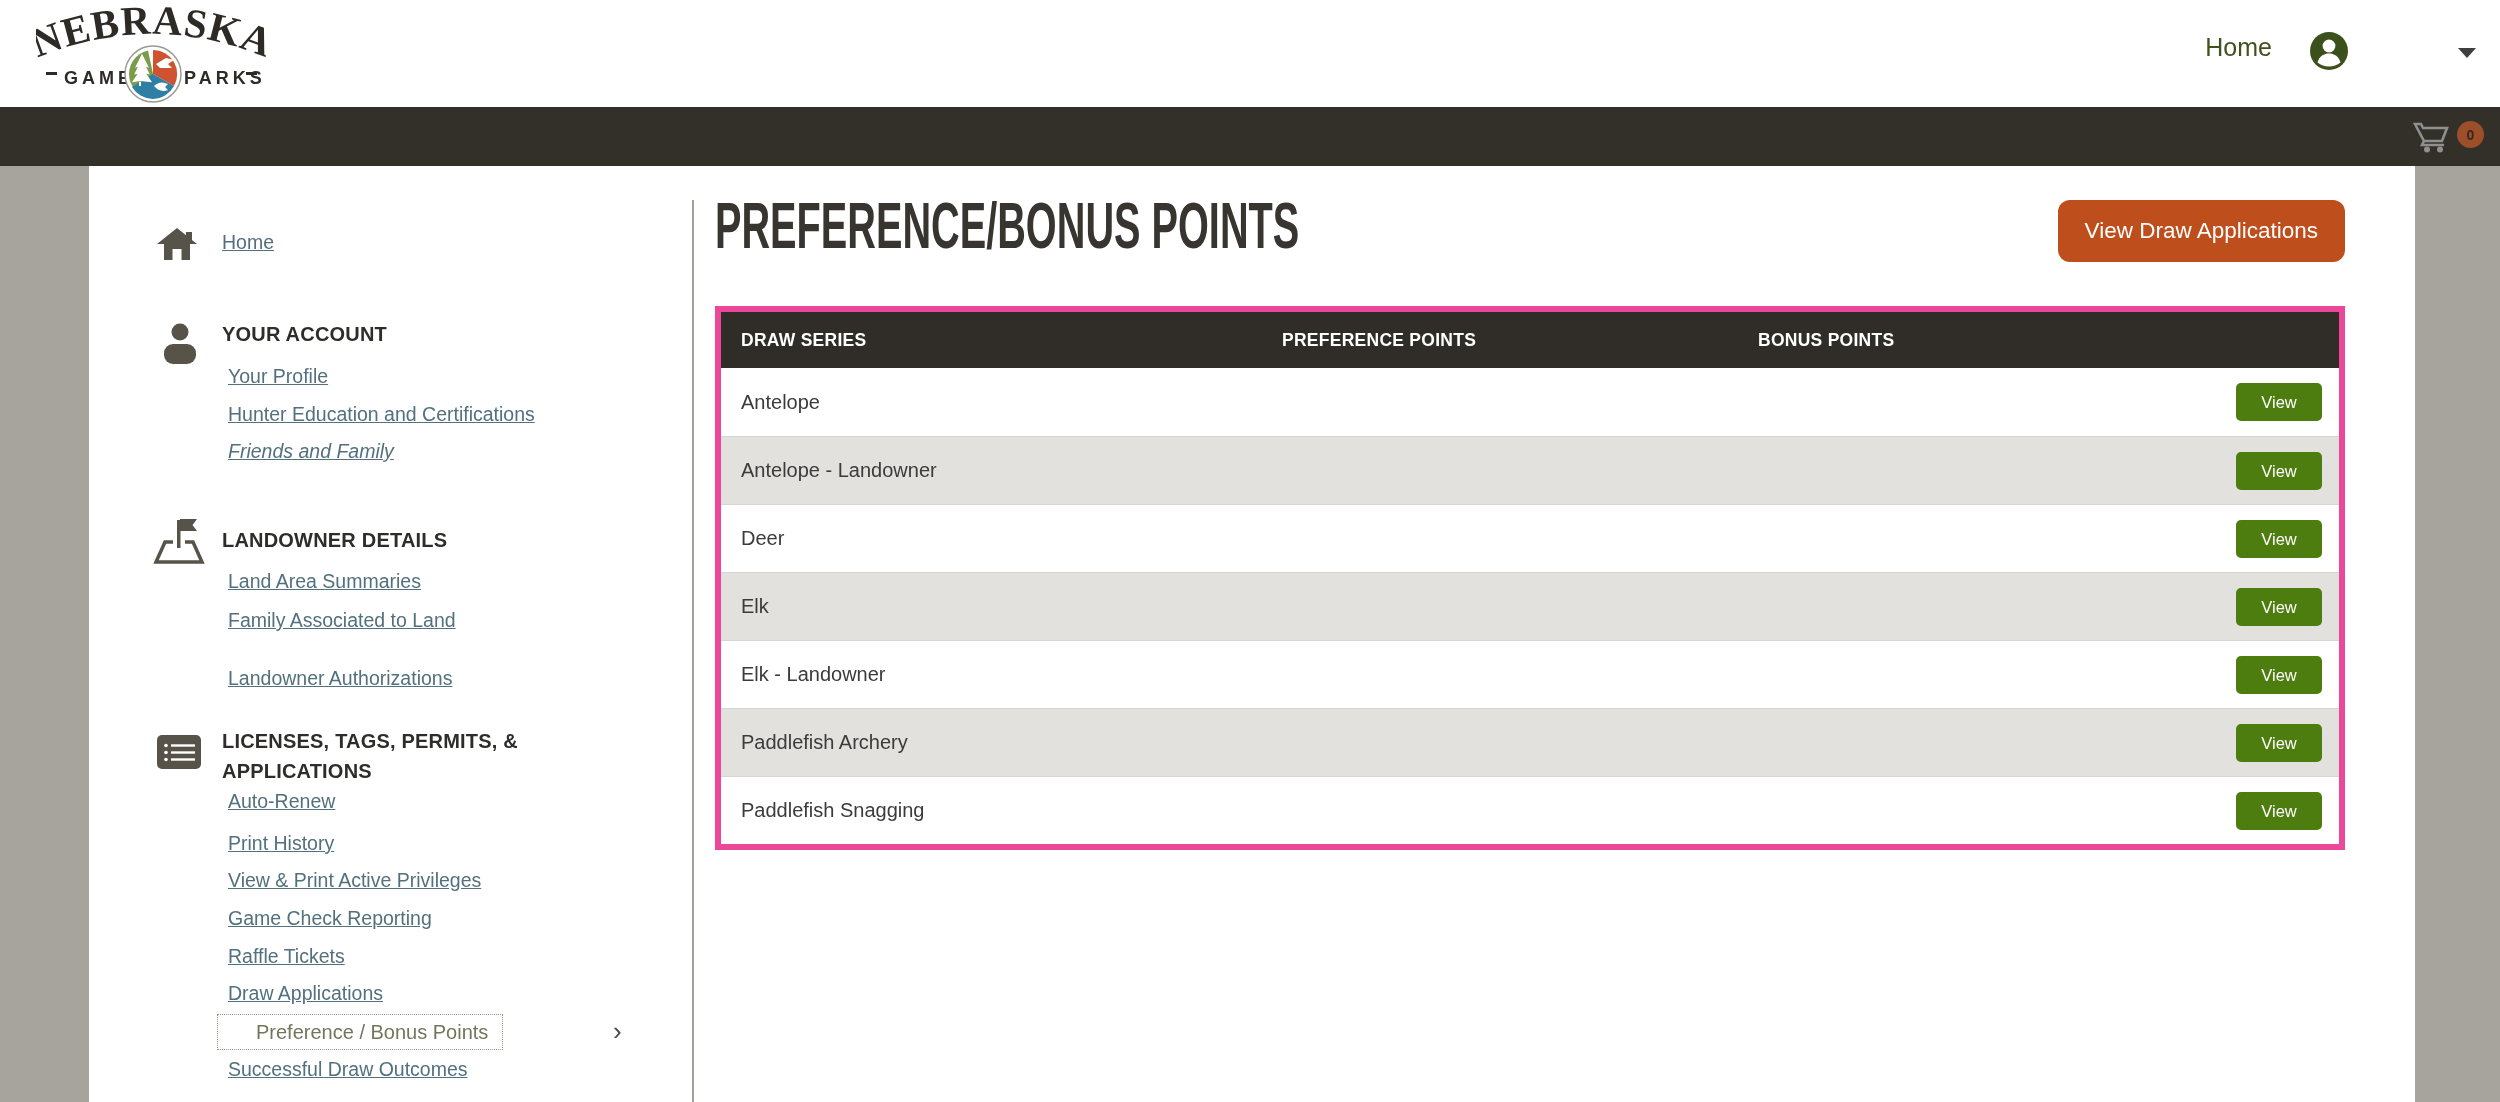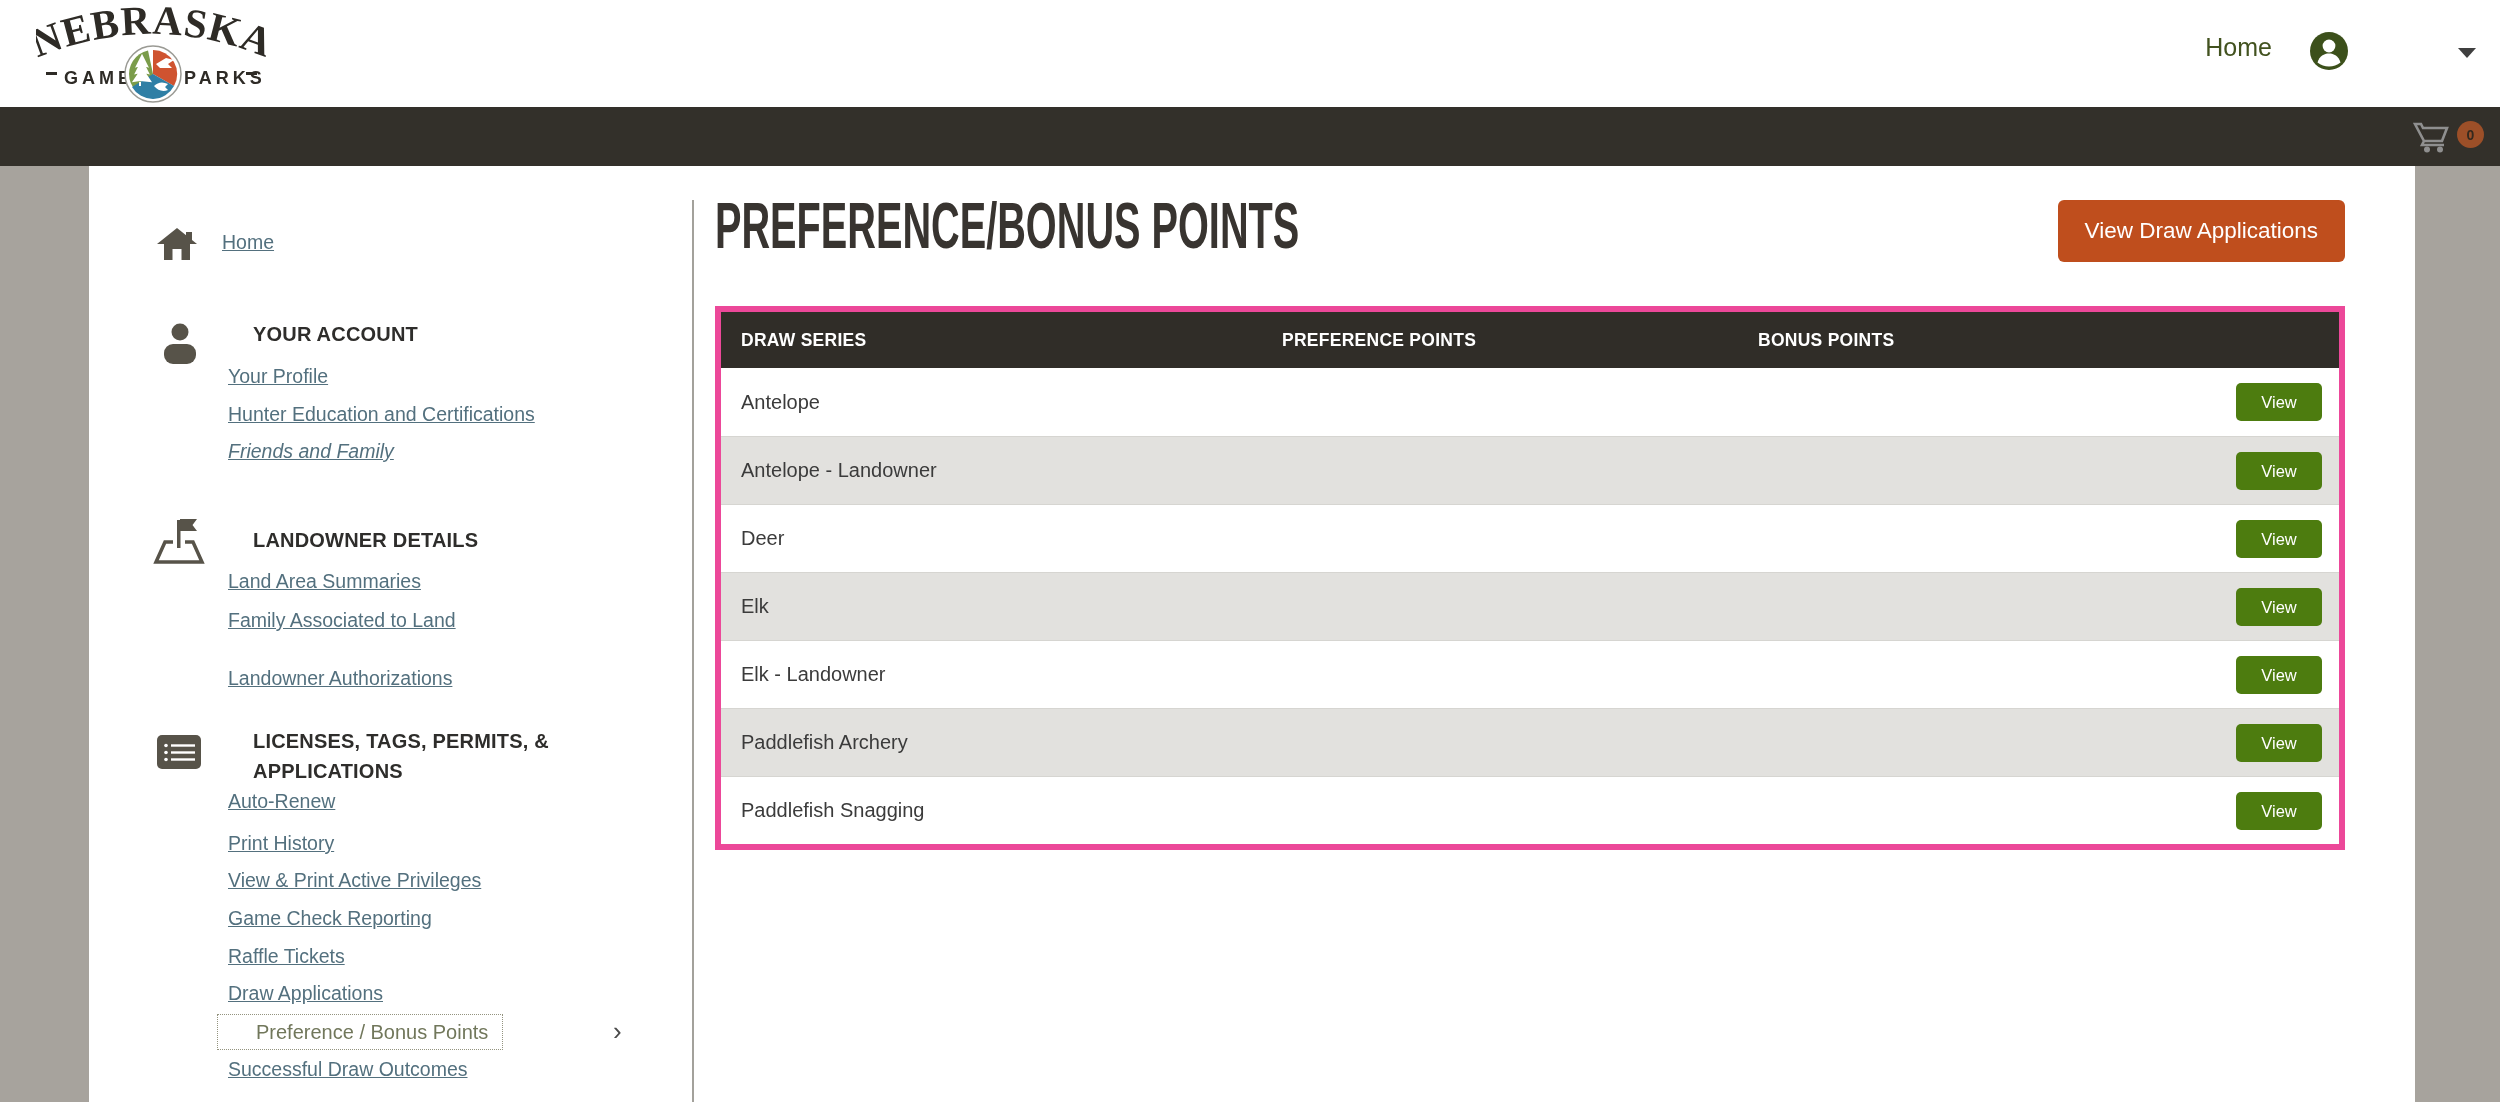"View Draw Applications" .orange-btn { border-radius: 6px -> 12px }
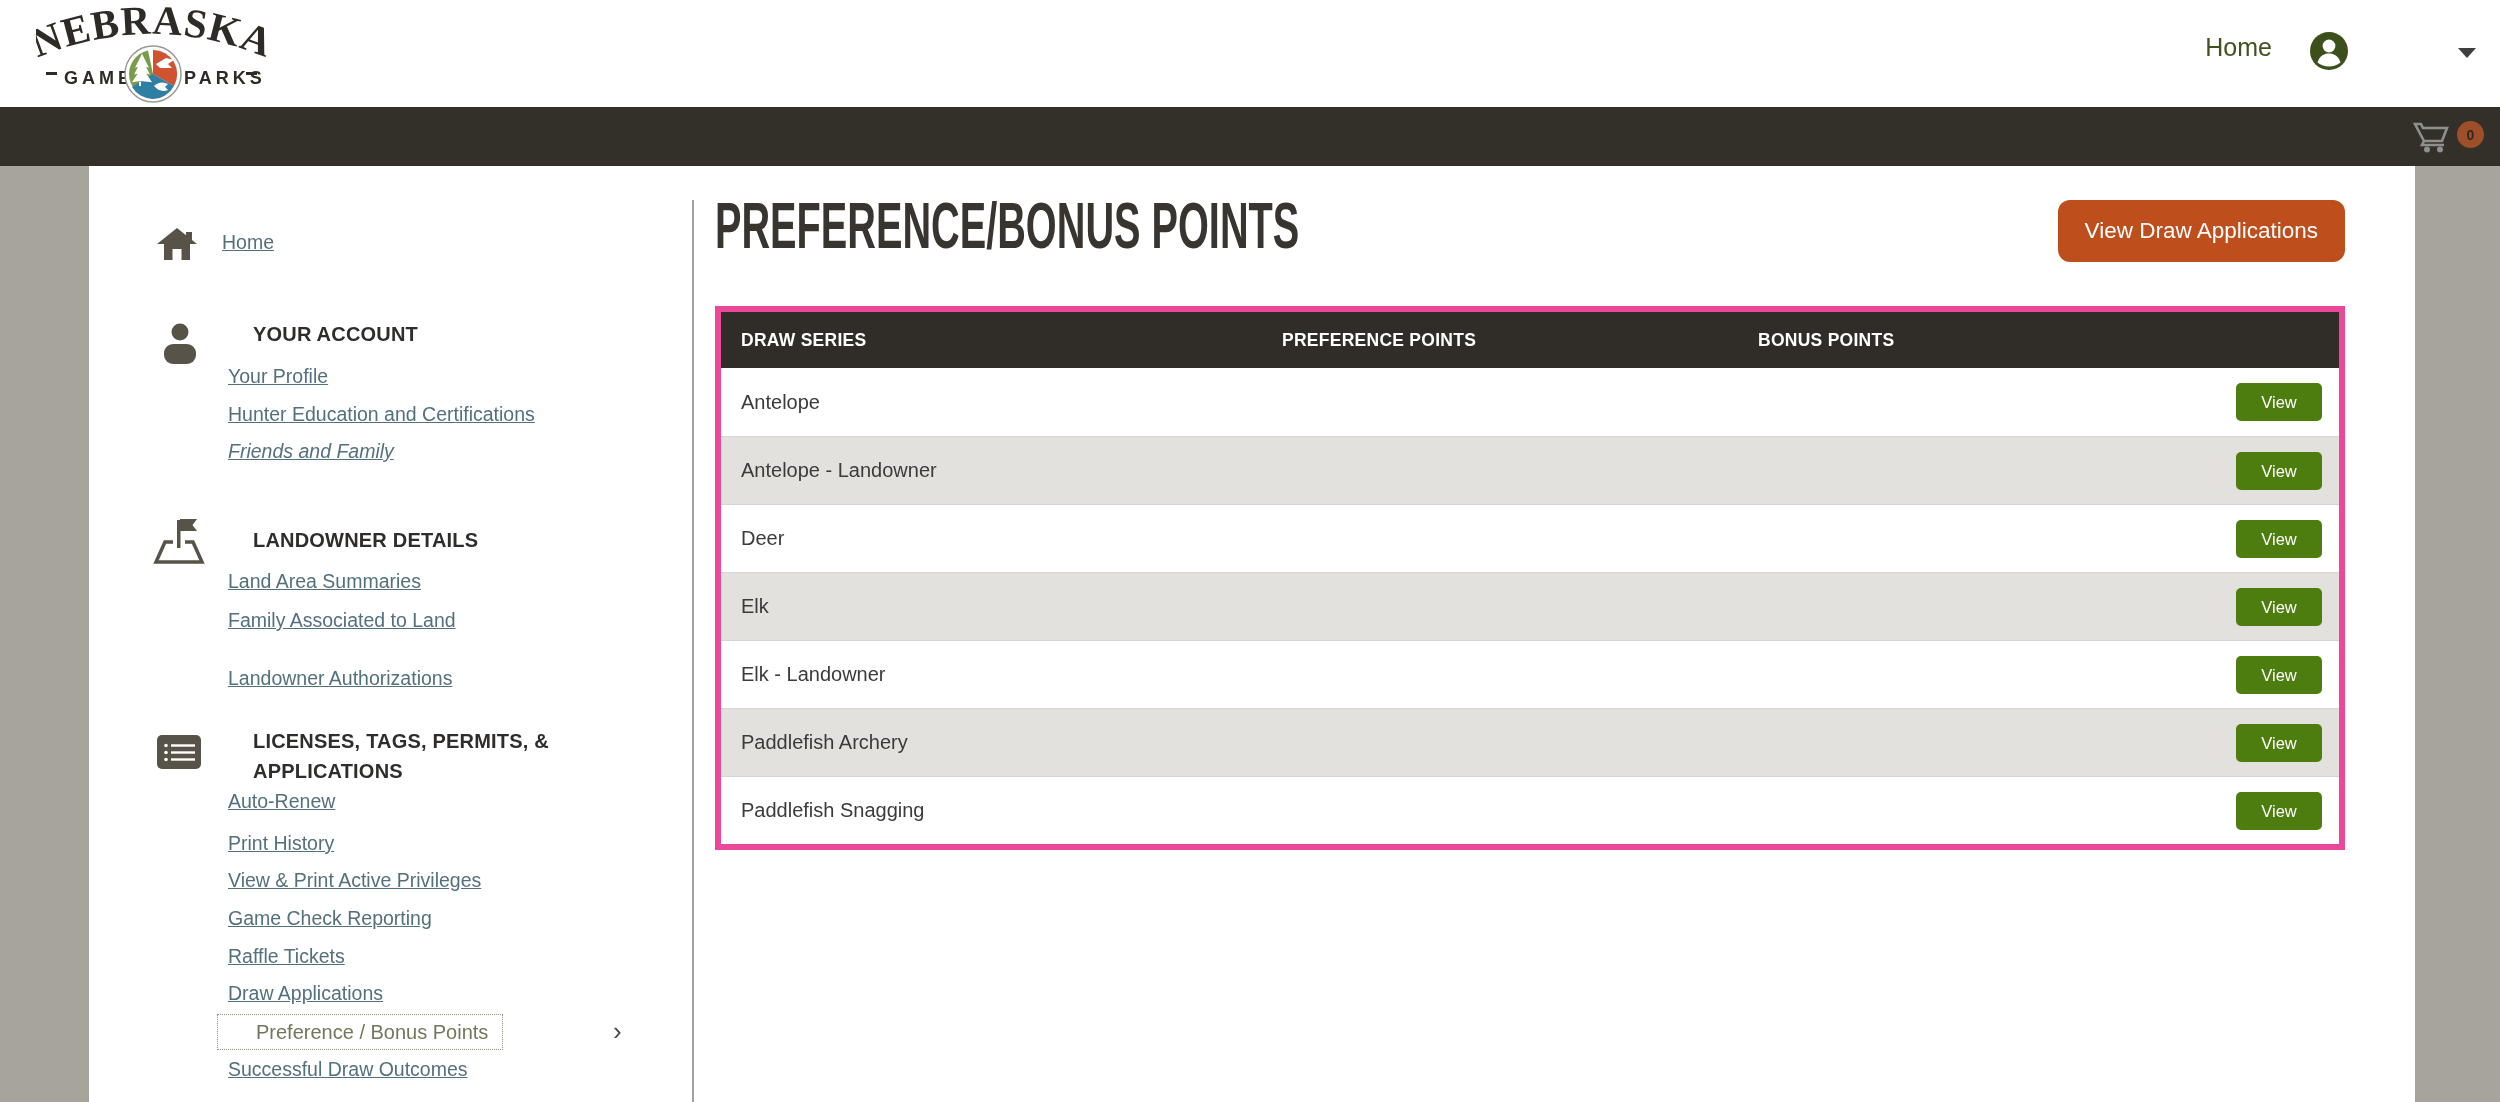"YOUR ACCOUNT" .side-heading { margin-left: 31px -> none }
